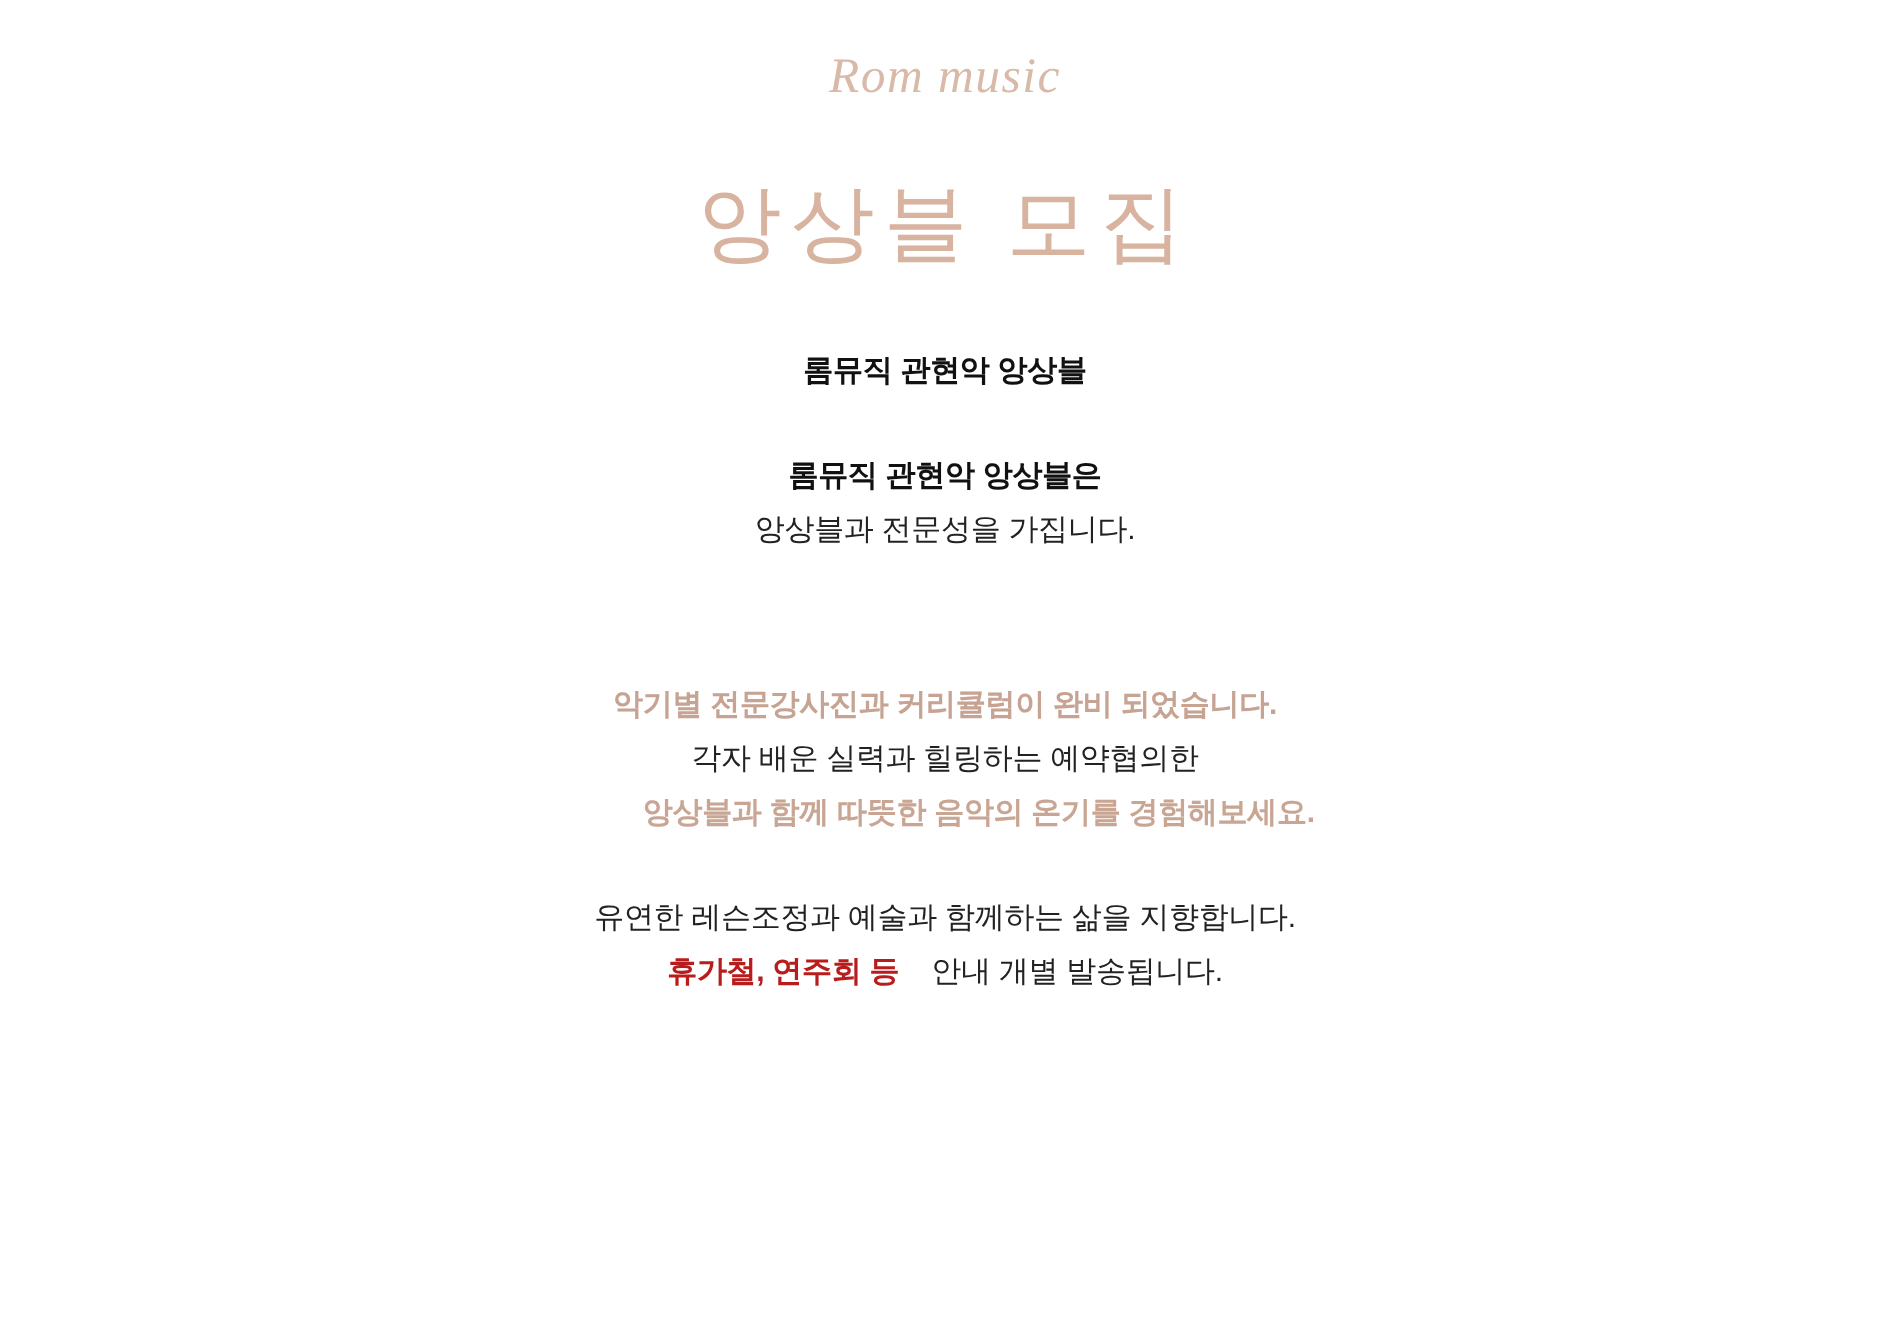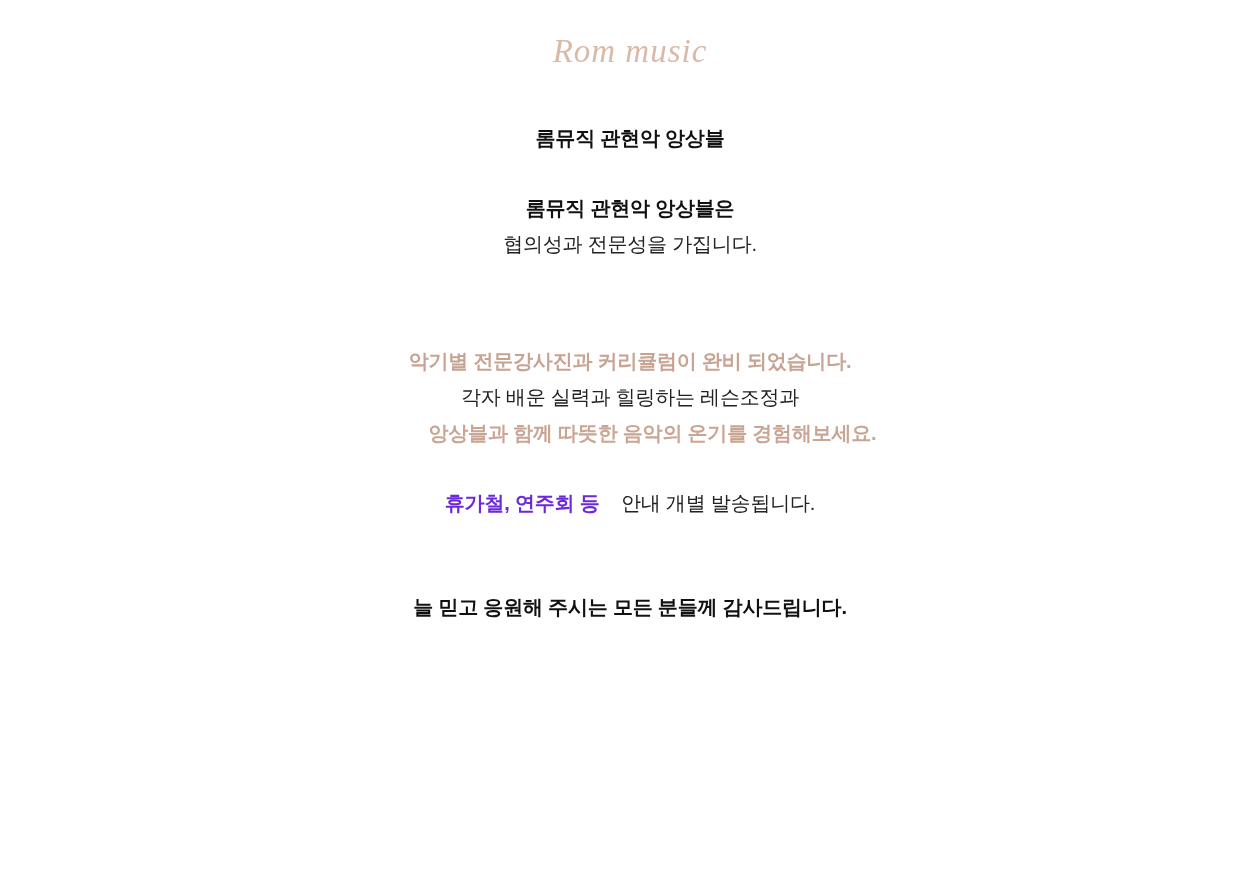"앙상블 모집" h1.main-title { html: none -> <h1>앙상블 모집</h1> }
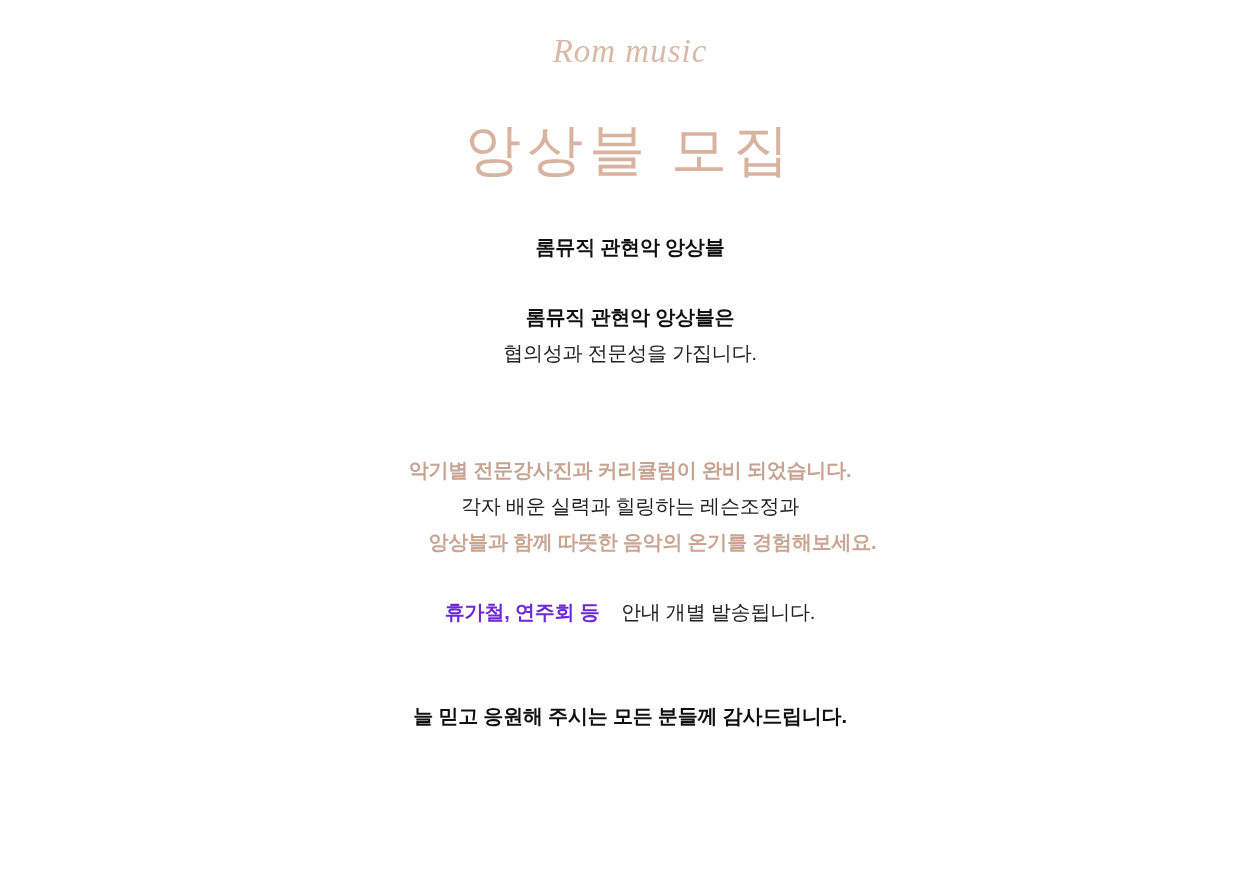"협의성과 전문성을 가집니다." div.line { text: 협의성과 -> 앙상블과 }
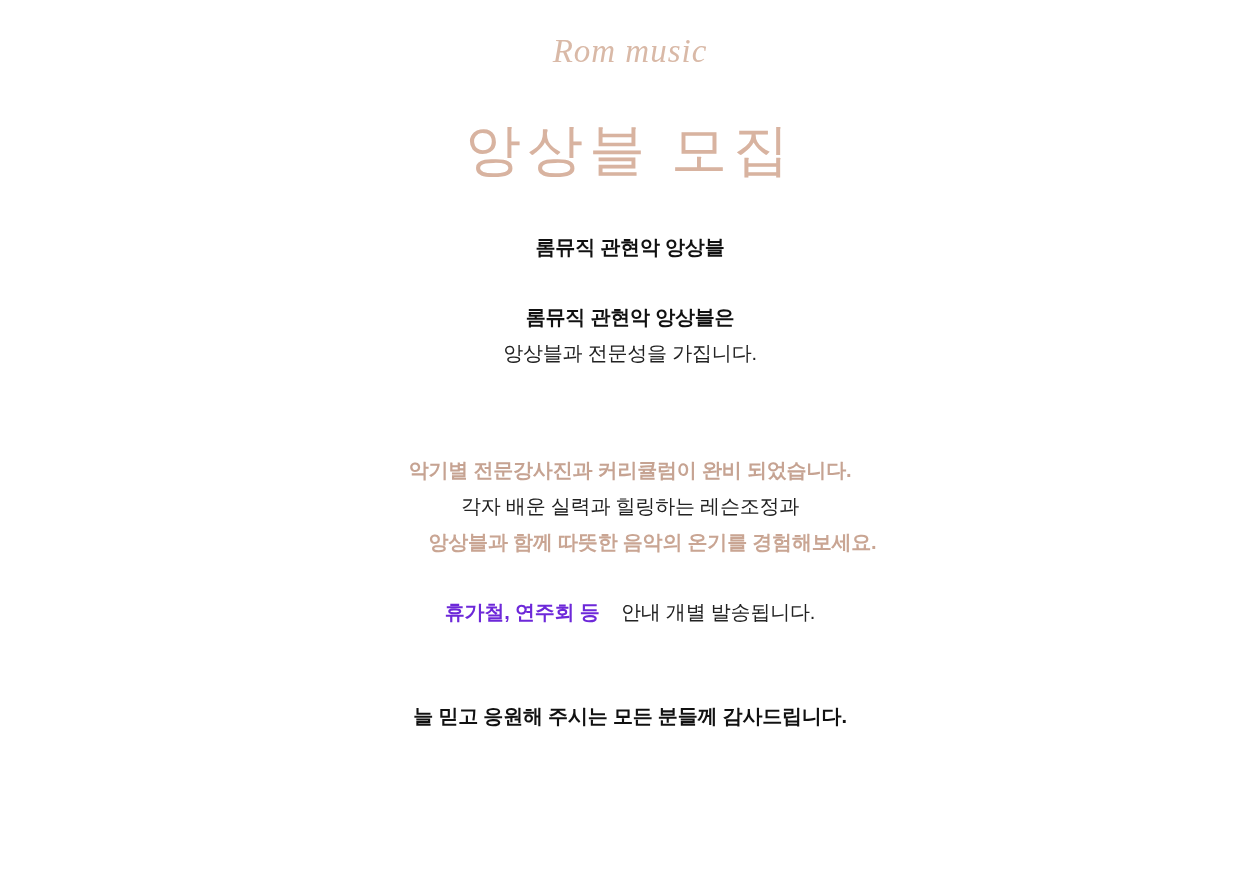"각자 배운 실력과 힐링하는 레슨조정과" div.line { text: 레슨조정과 -> 예약협의한 }
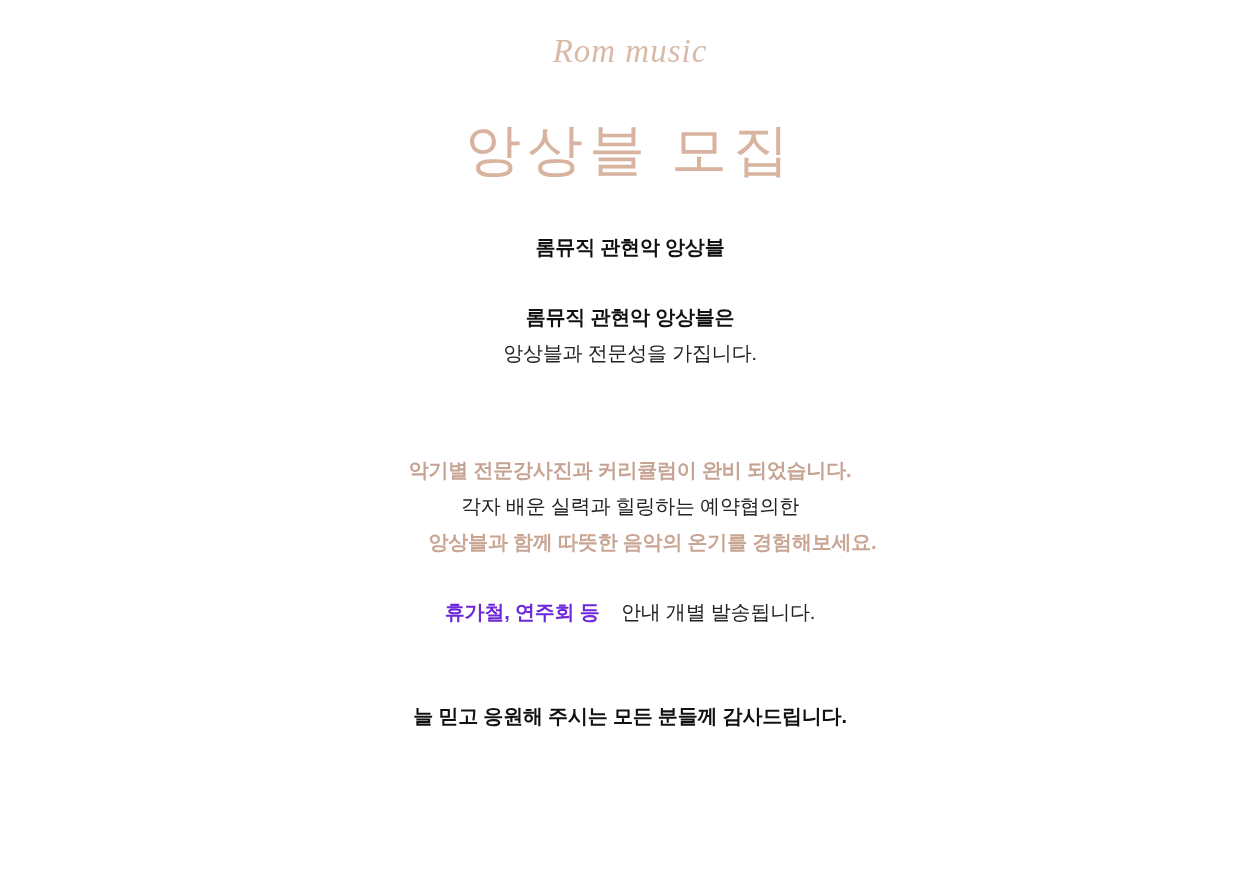"유연한 레슨조정과 예술과 함께하는 삶을" div.line { html: none -> <div>유연한 레슨조정과 예술과 함께하는 삶을 지향합니다.</div> }
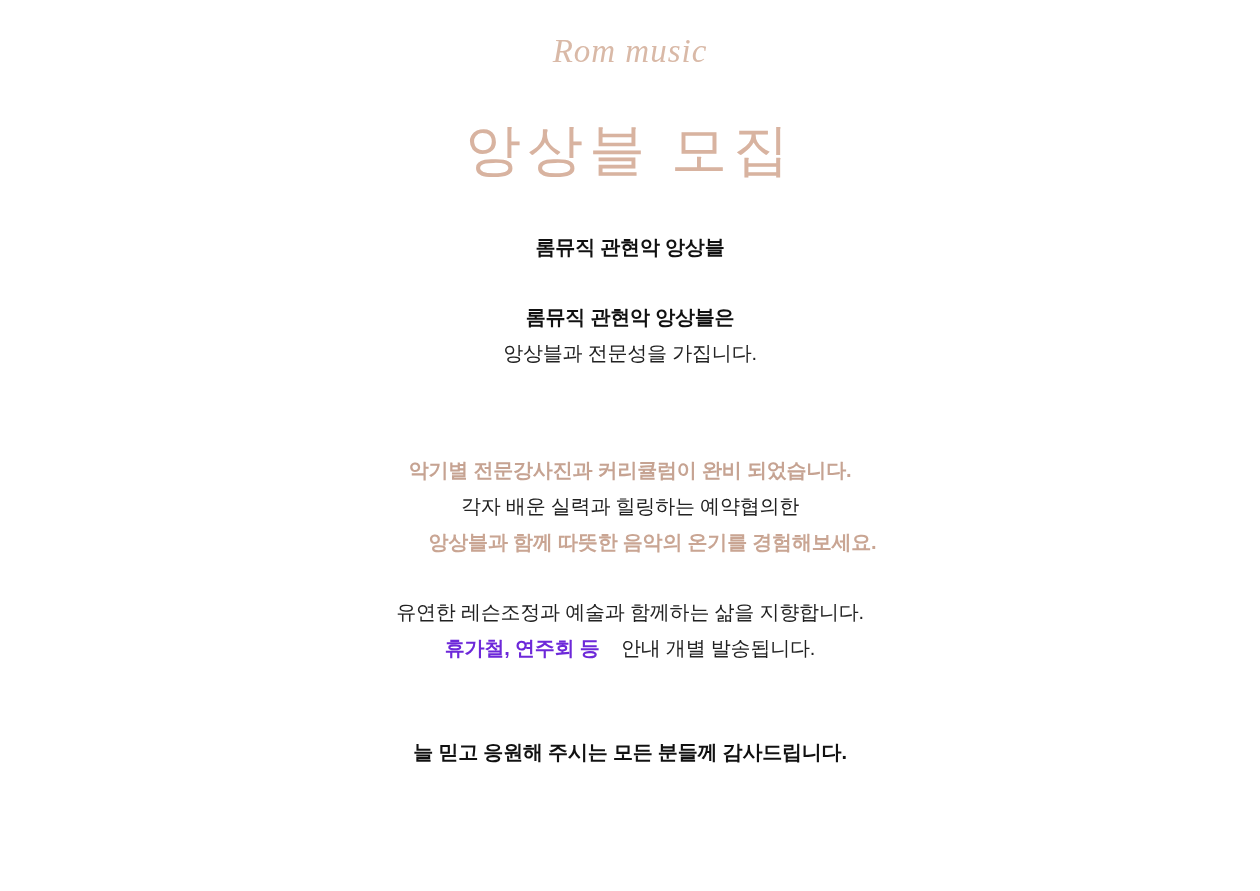"휴가철, 연주회 등" .mixed .seg-accent { color: #6d28d9 -> #b91c1c }
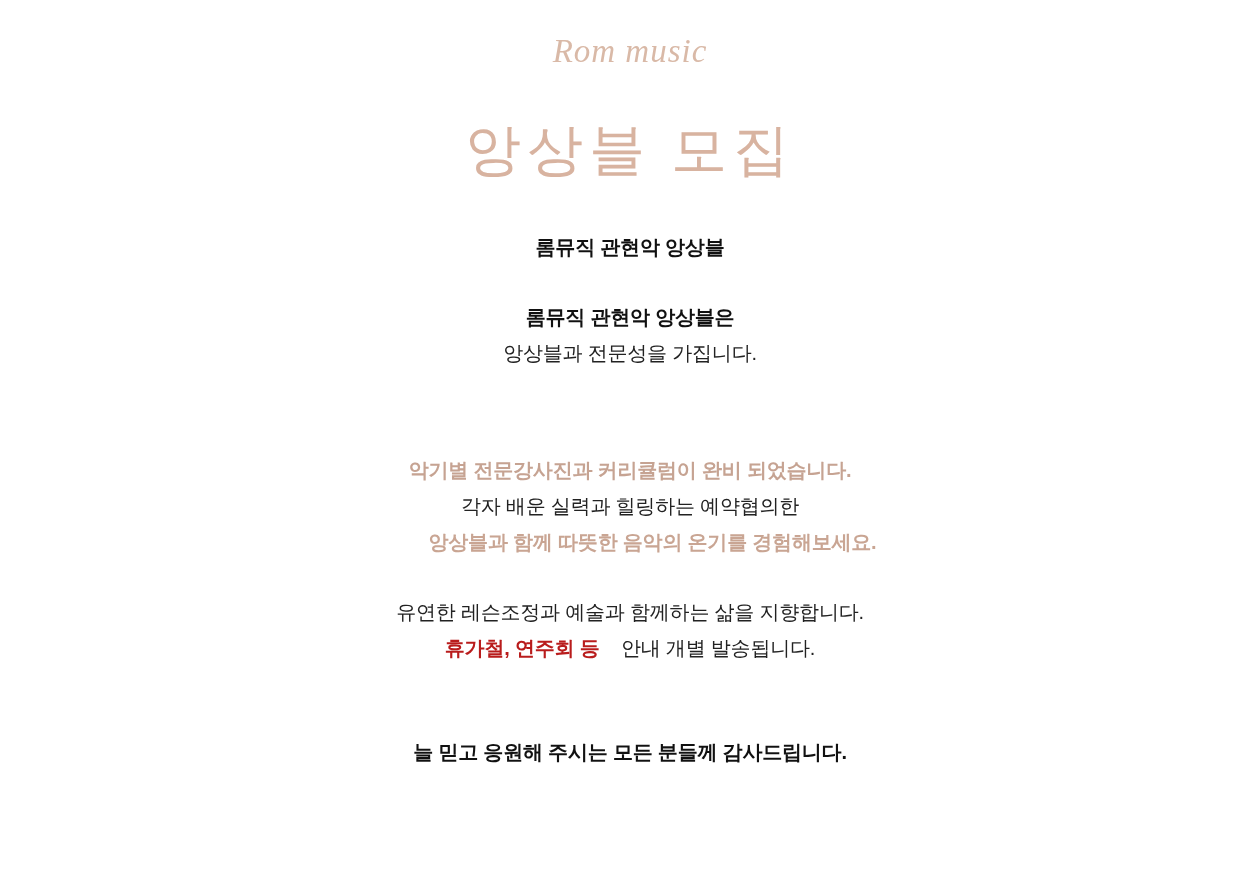"늘 믿고 응원해 주시는 모든" div.block { html: <div> <div>늘 믿고 응원해 주시는 모든 분들께 감사드립니다.</div> </div> -> none }
